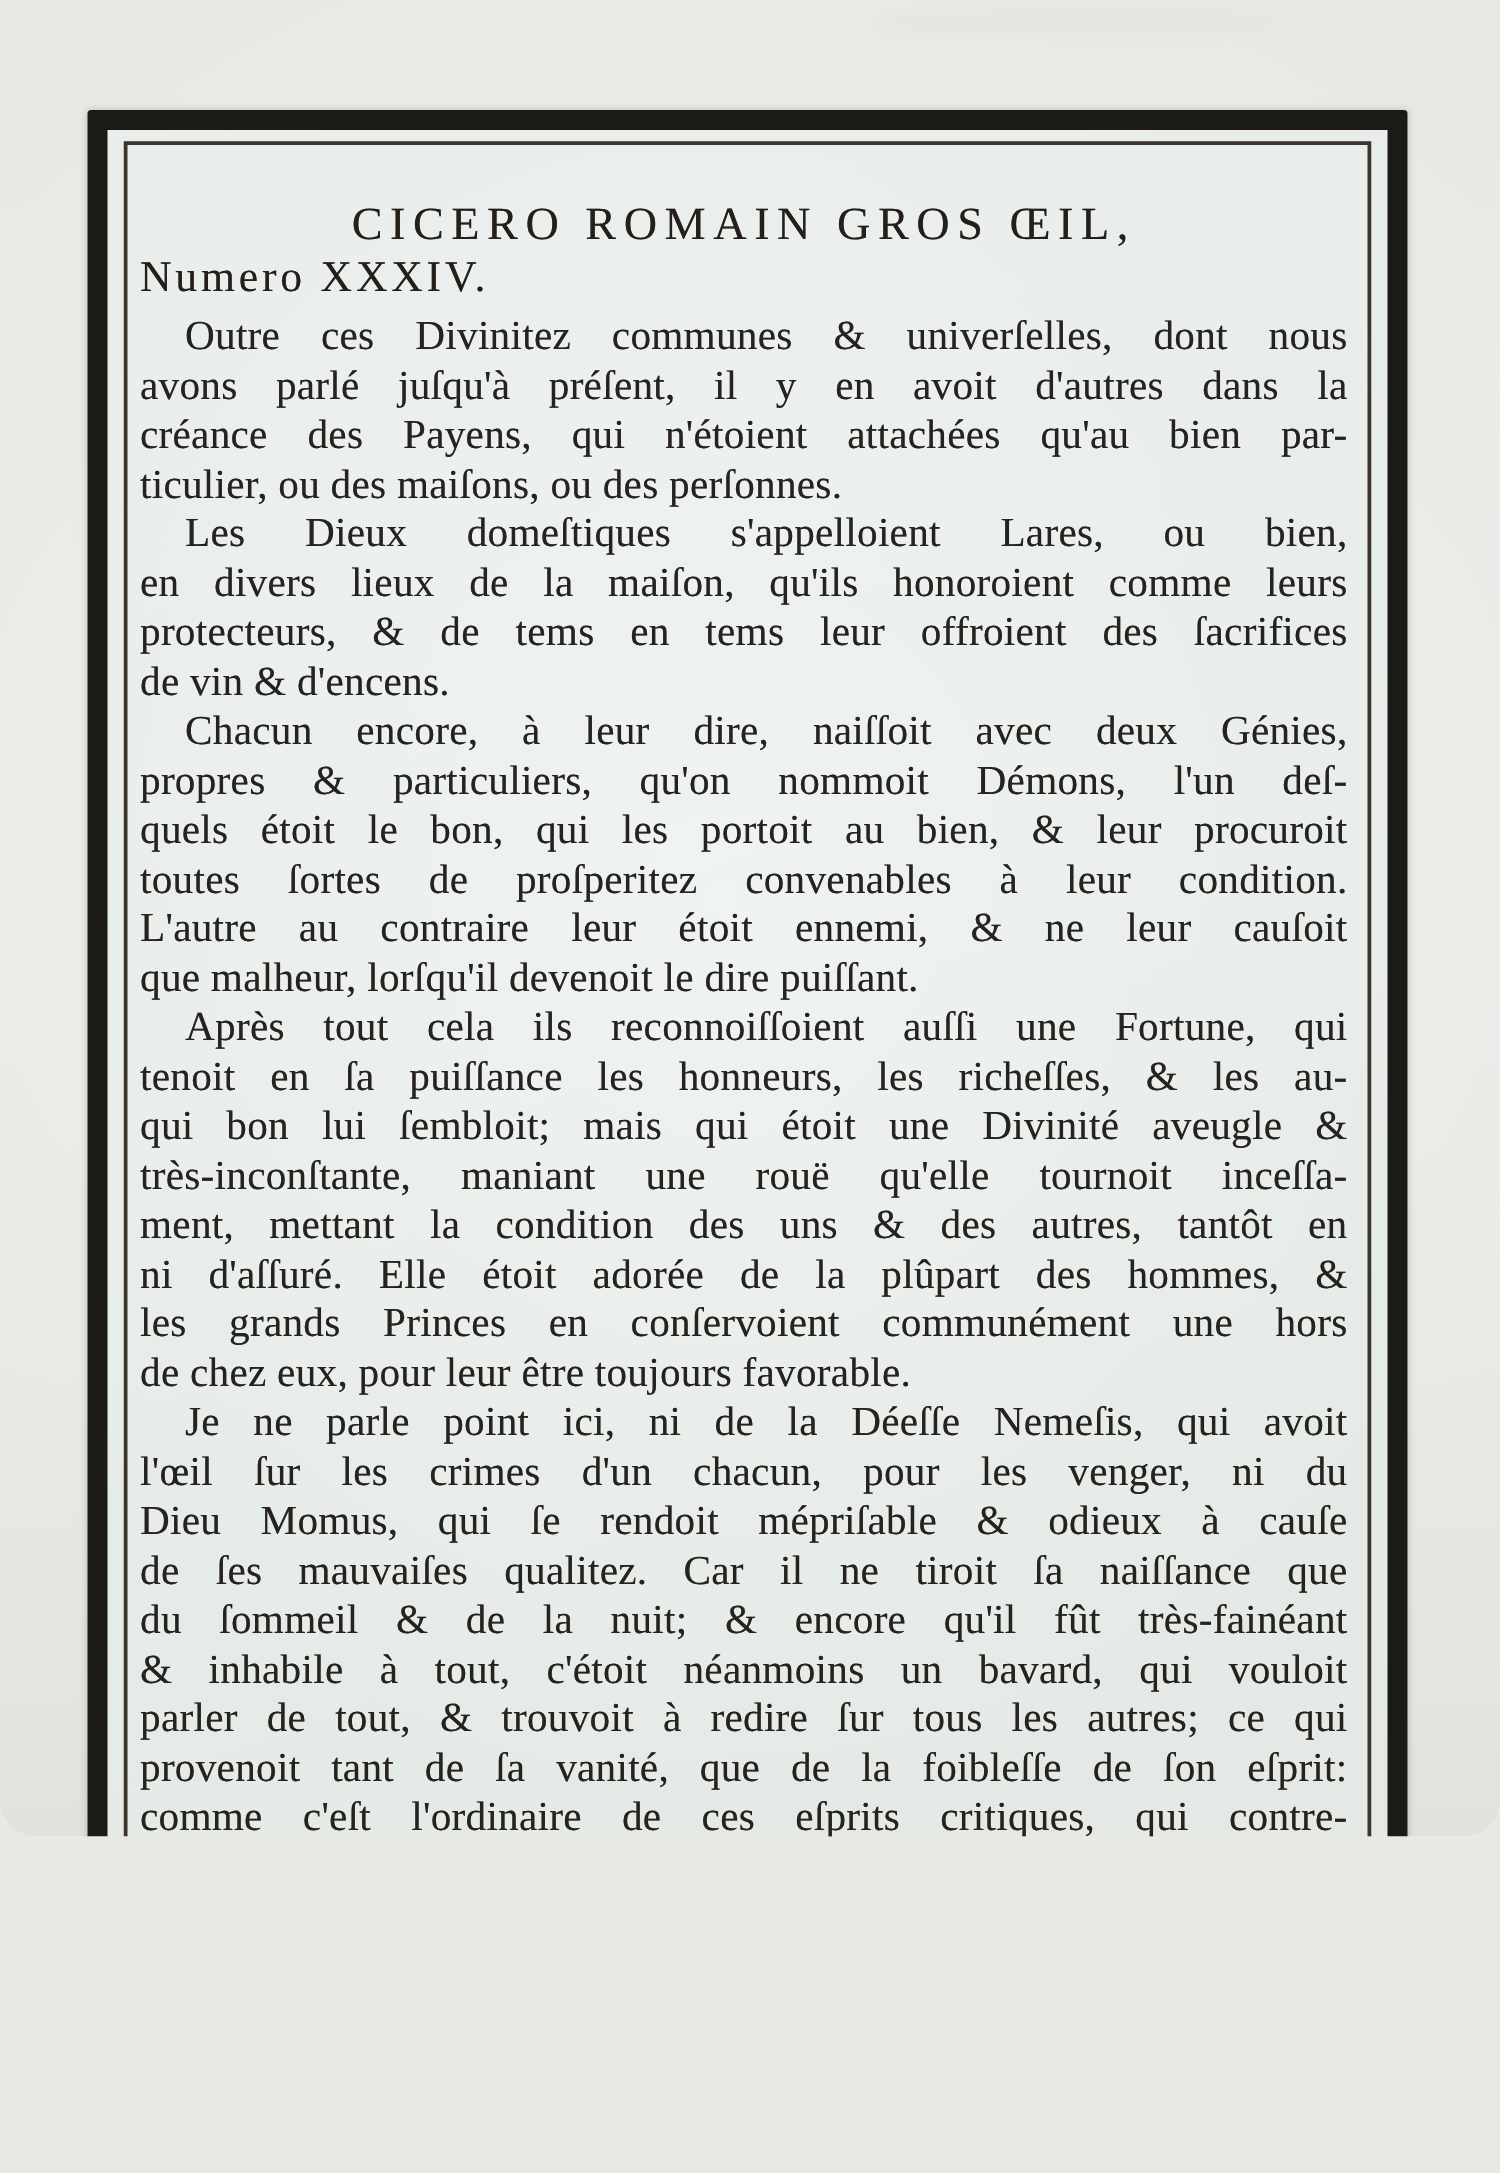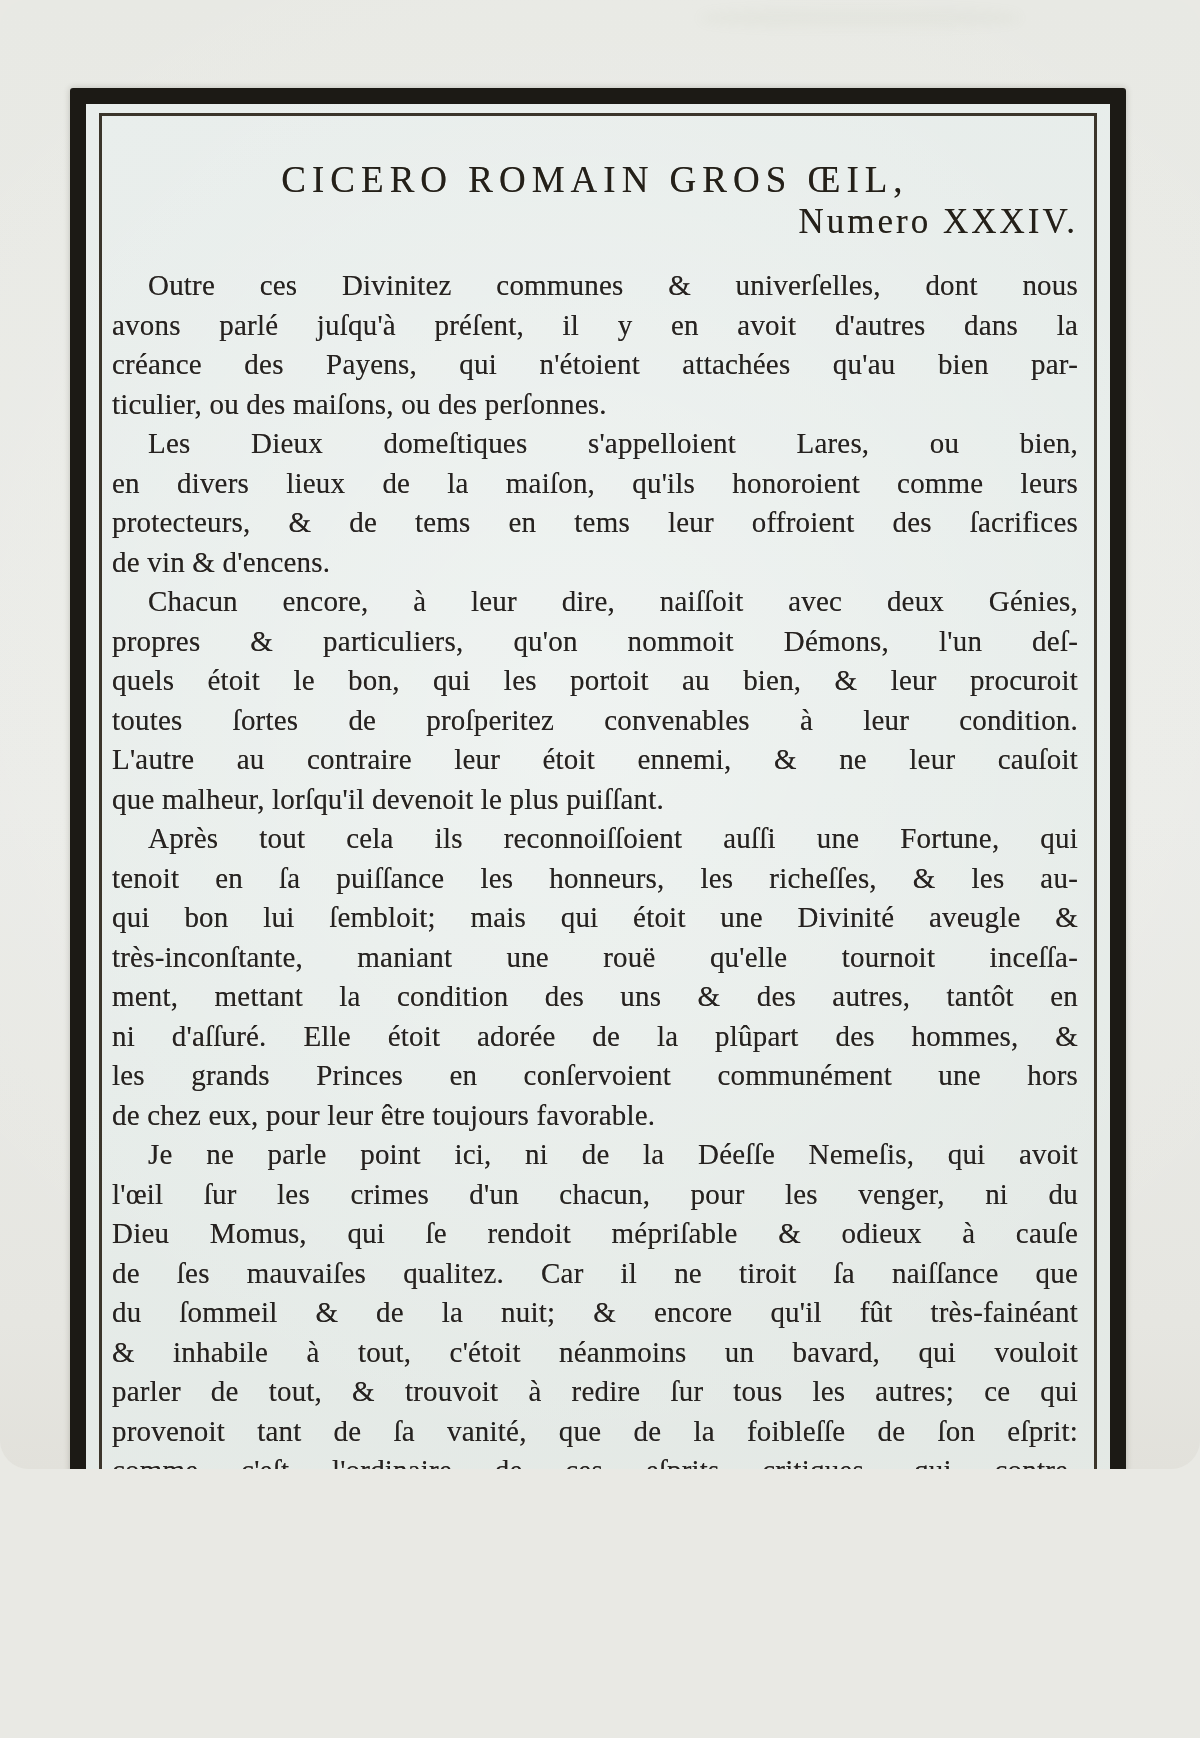"Numero XXXIV." h2.subtitle { text-align: right -> left }
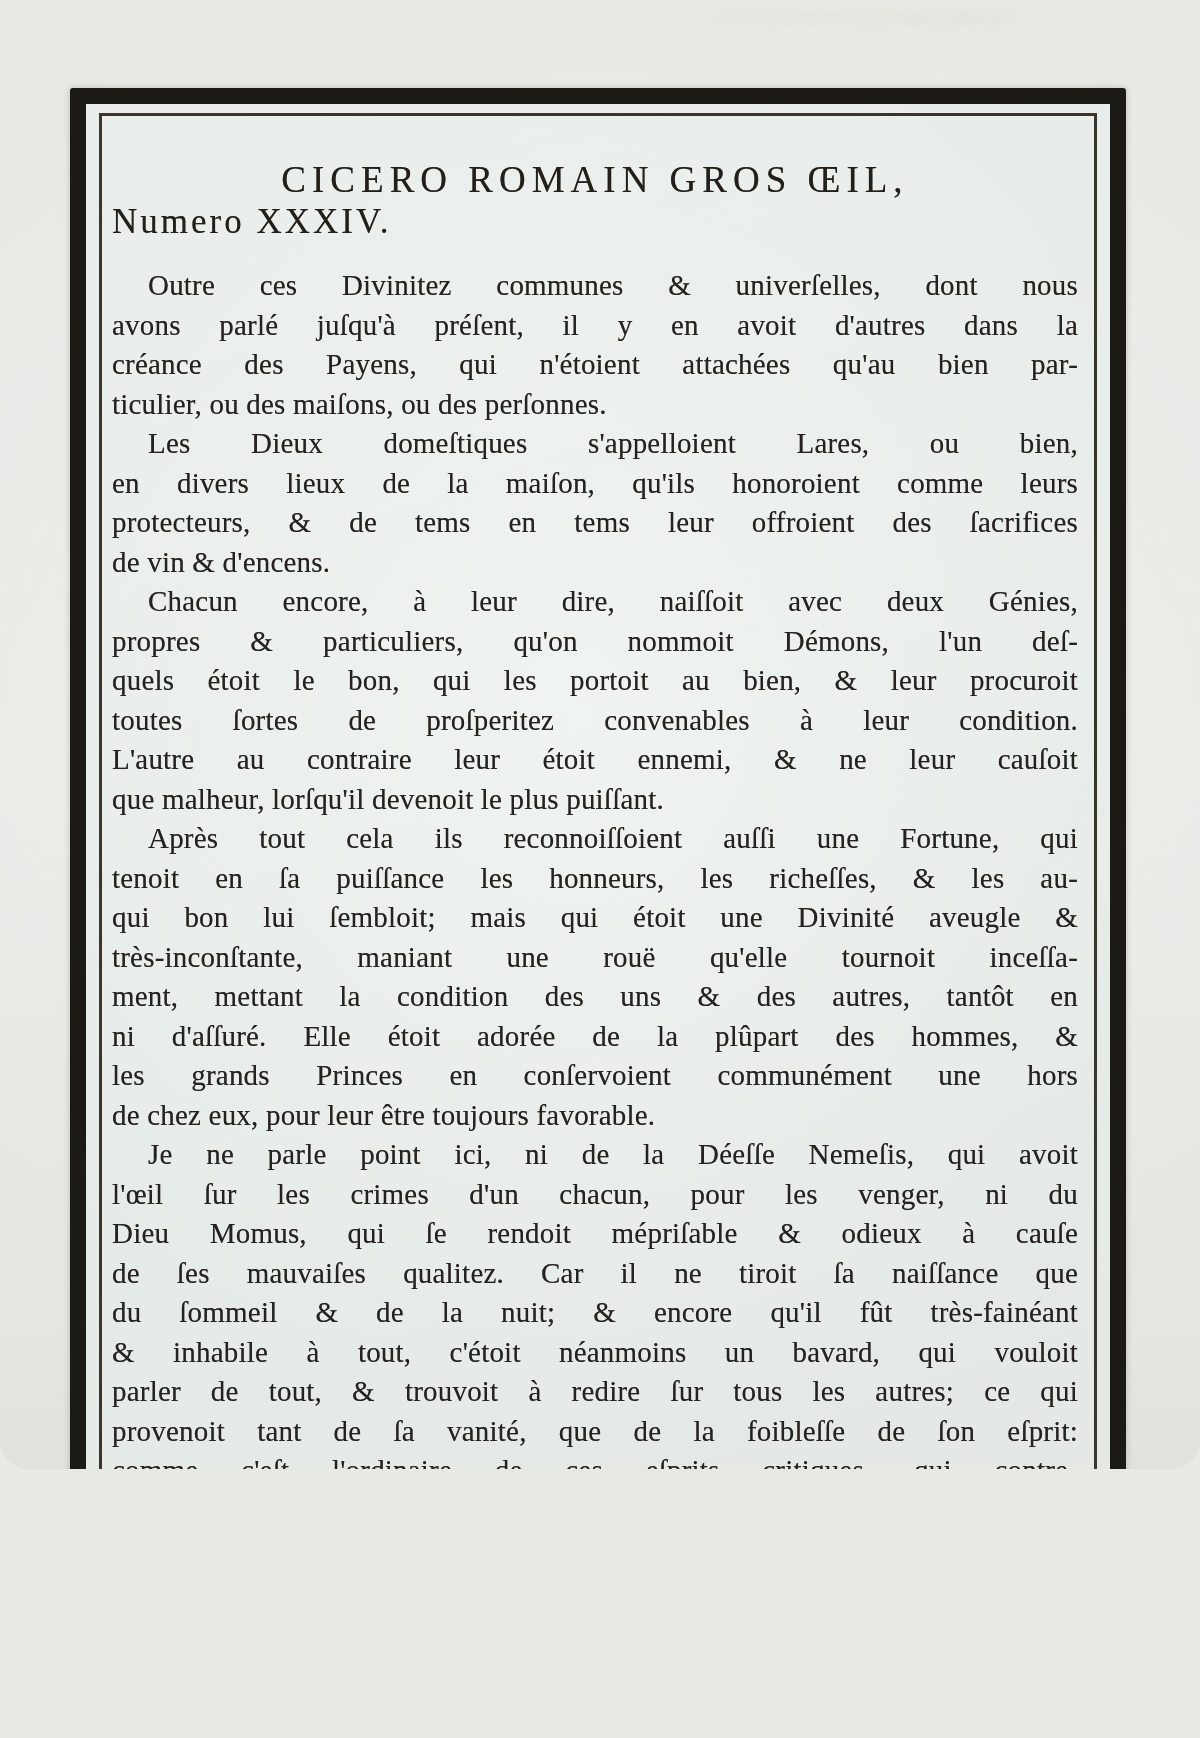"Outre ces Divinitez communes &" .bodytext { font-size: 29px -> 33px; margin-top: 24px -> 8px }
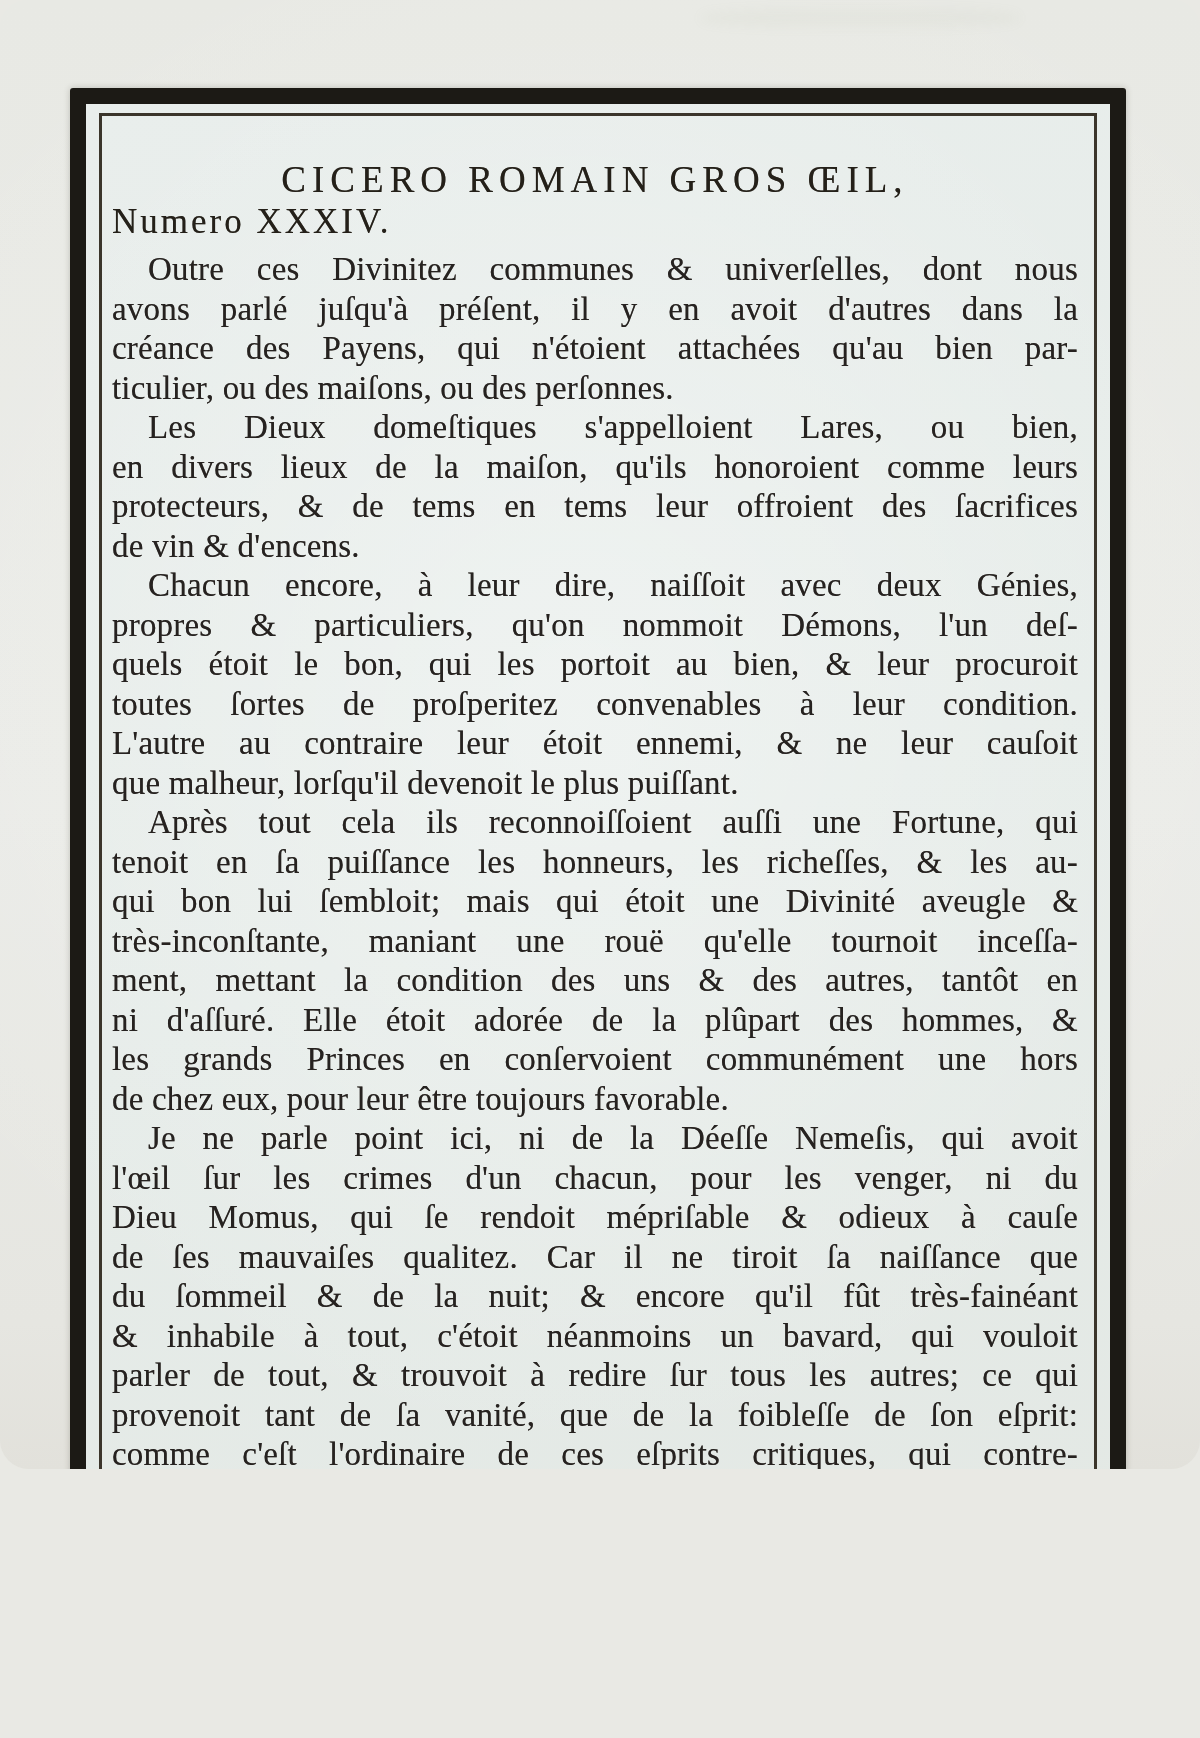"que malheur, lorſqu'il devenoit le" div.ln { text: plus -> dire }
